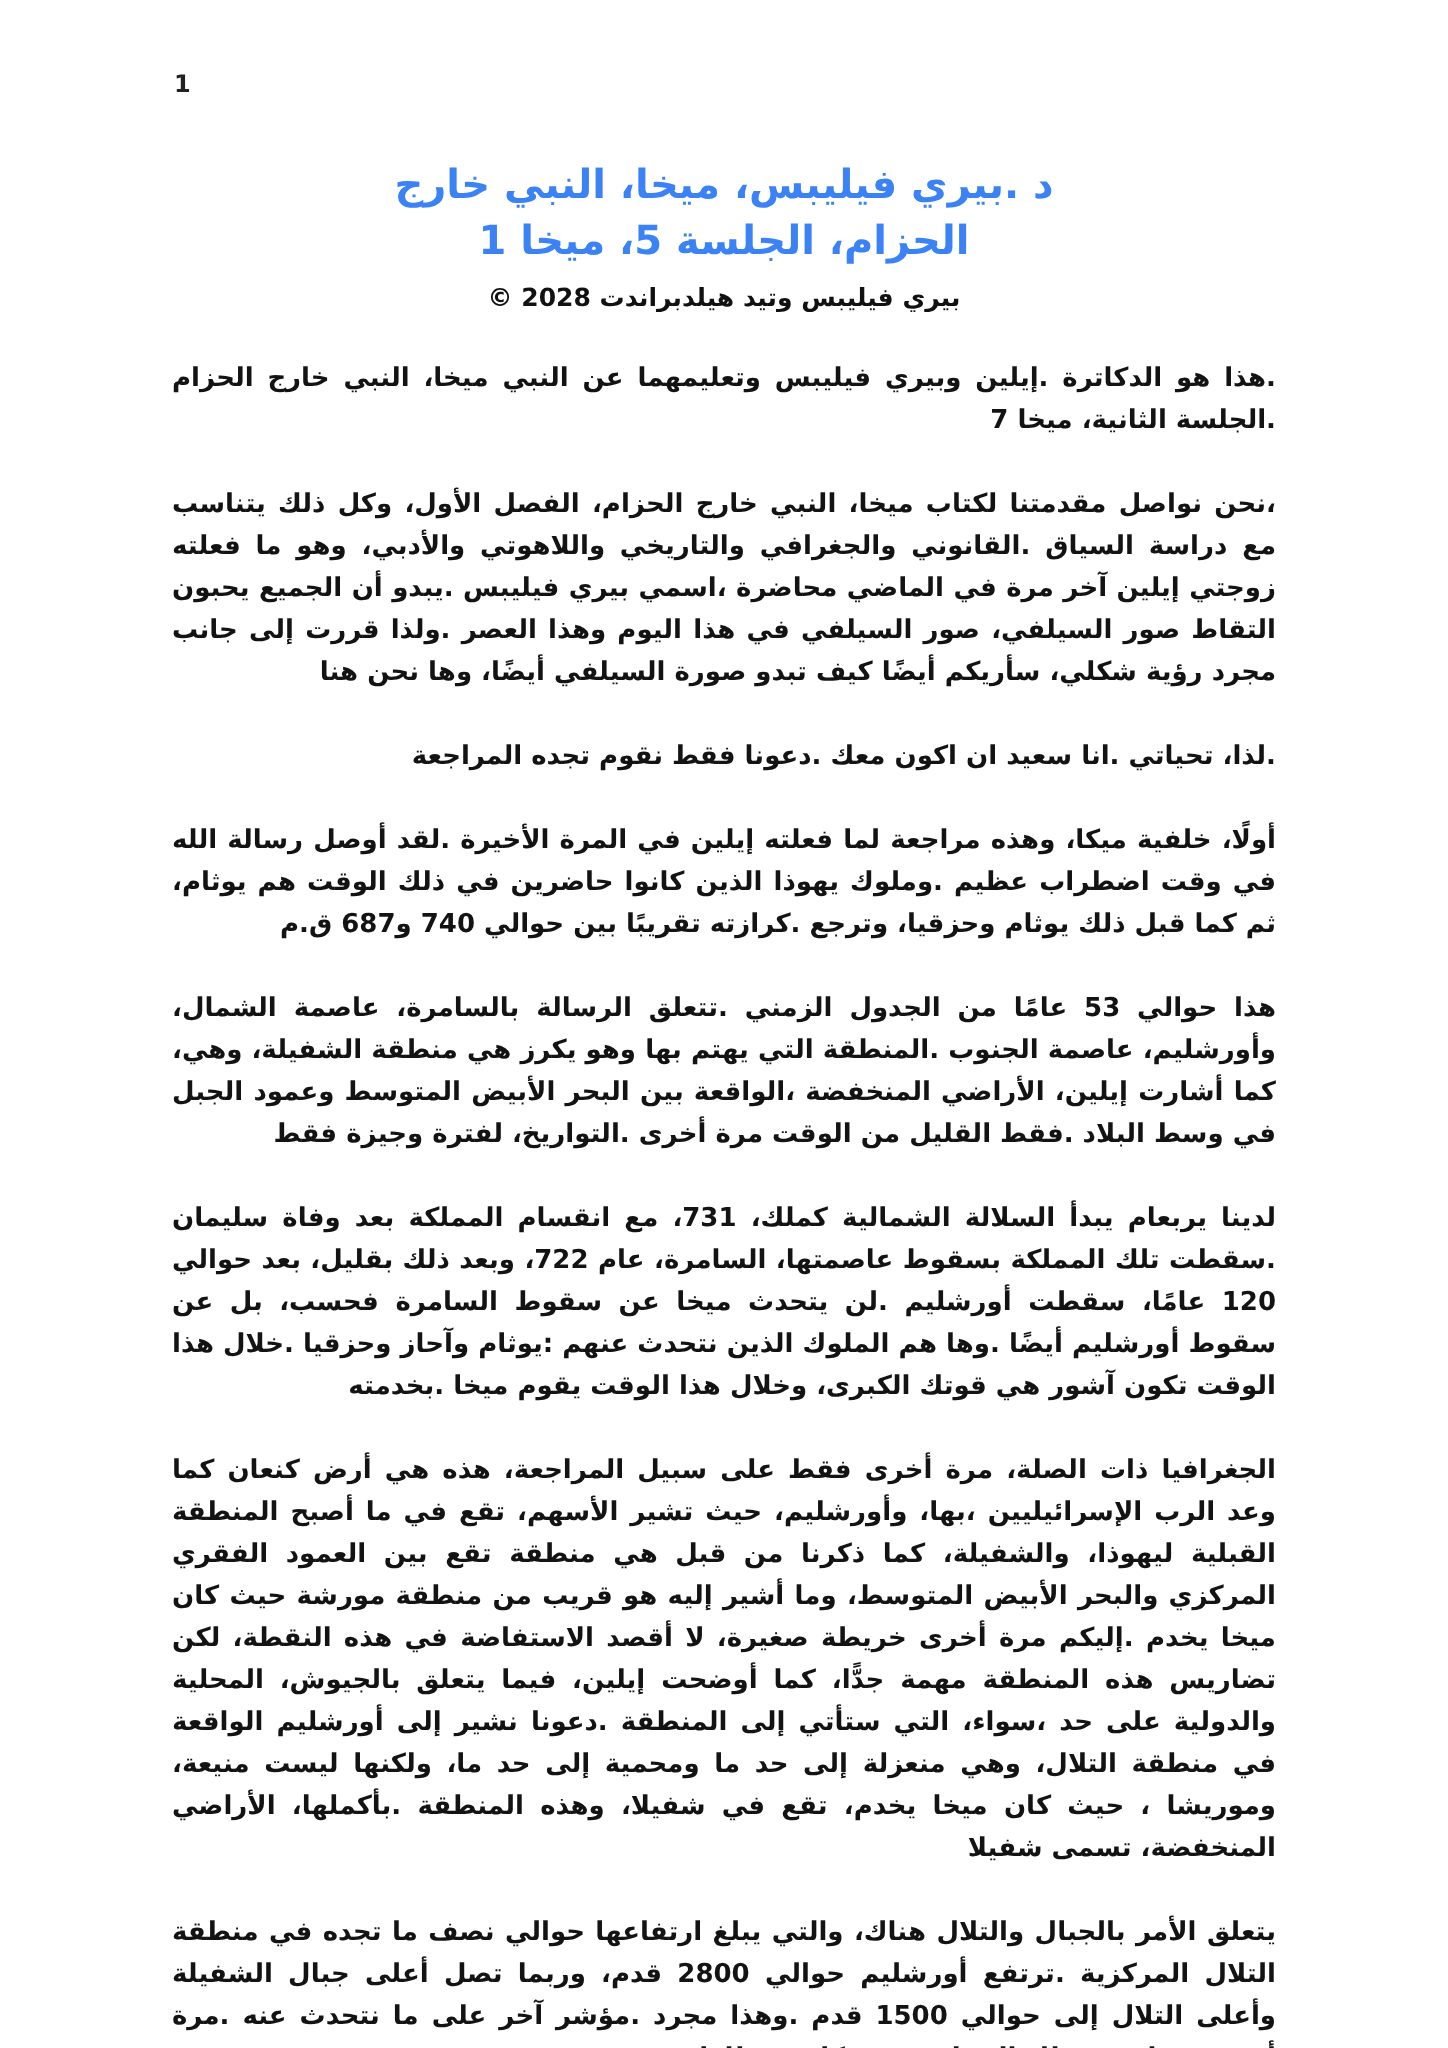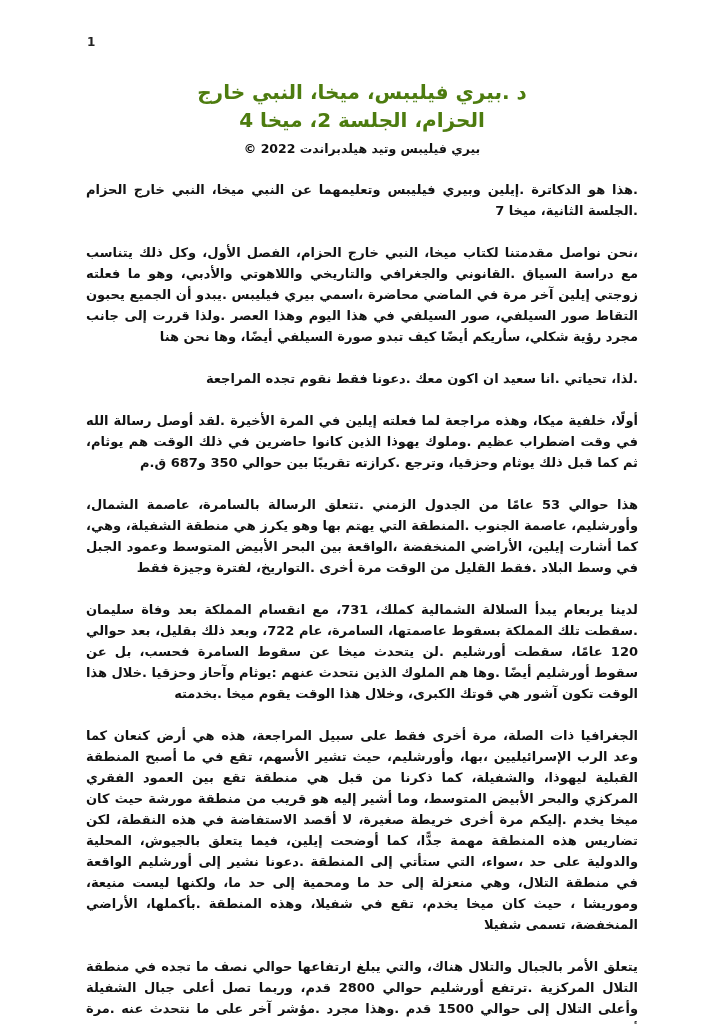"د .بيري فيليبس، ميخا، النبي" .title { color: #4d7c0f -> #3b82f6 }
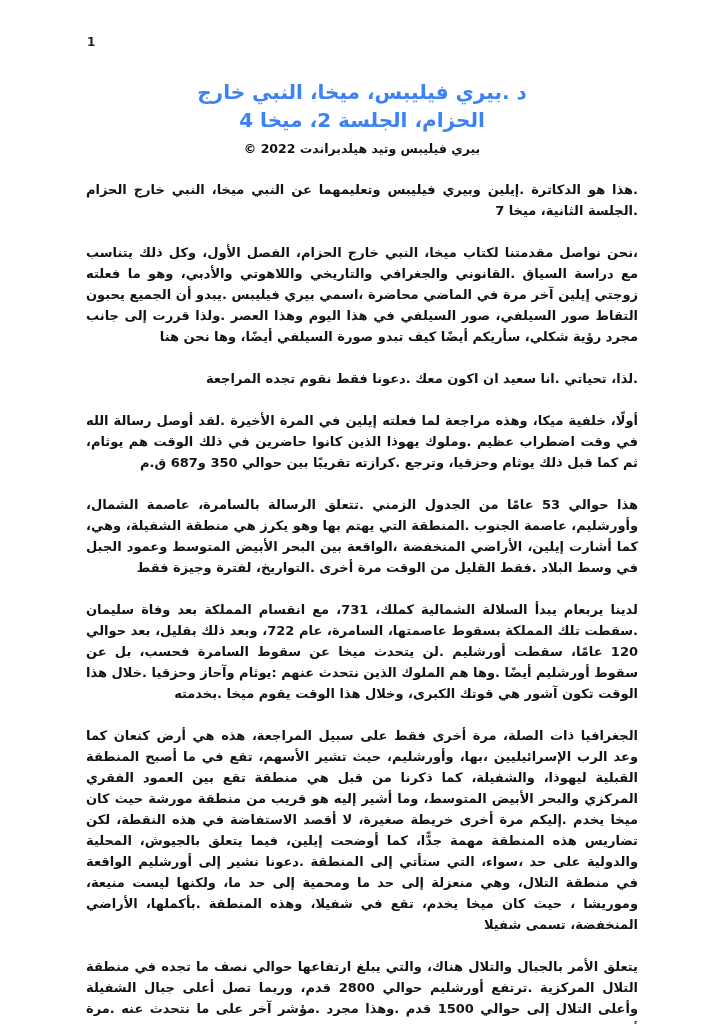"الحزام، الجلسة 2، ميخا 4" div { text: 2، ميخا 4 -> 5، ميخا 1 }
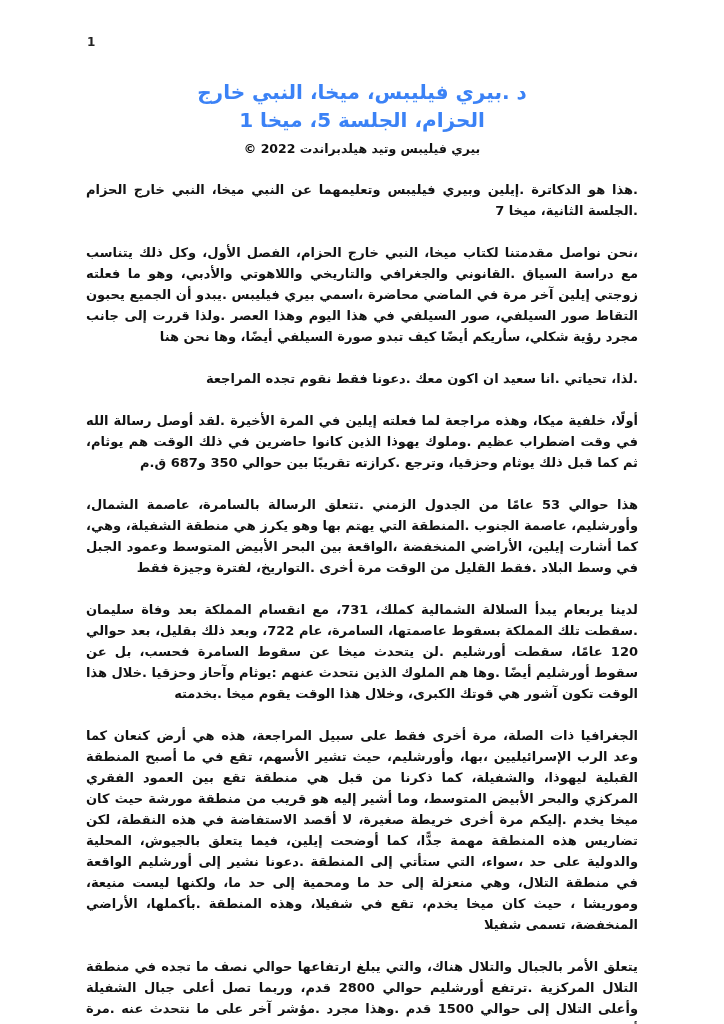"بيري فيليبس وتيد هيلدبراندت 2022" div.byline { text: 2022 -> 2028 }
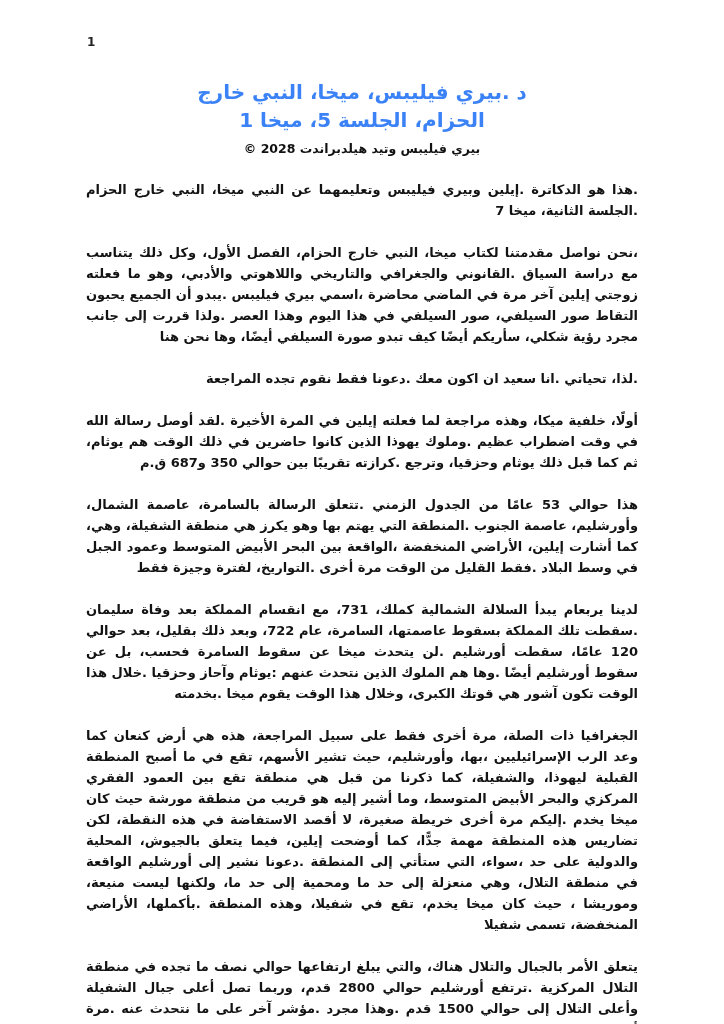"أولًا، خلفية ميكا، وهذه مراجعة" p { text: 350 -> 740 }
